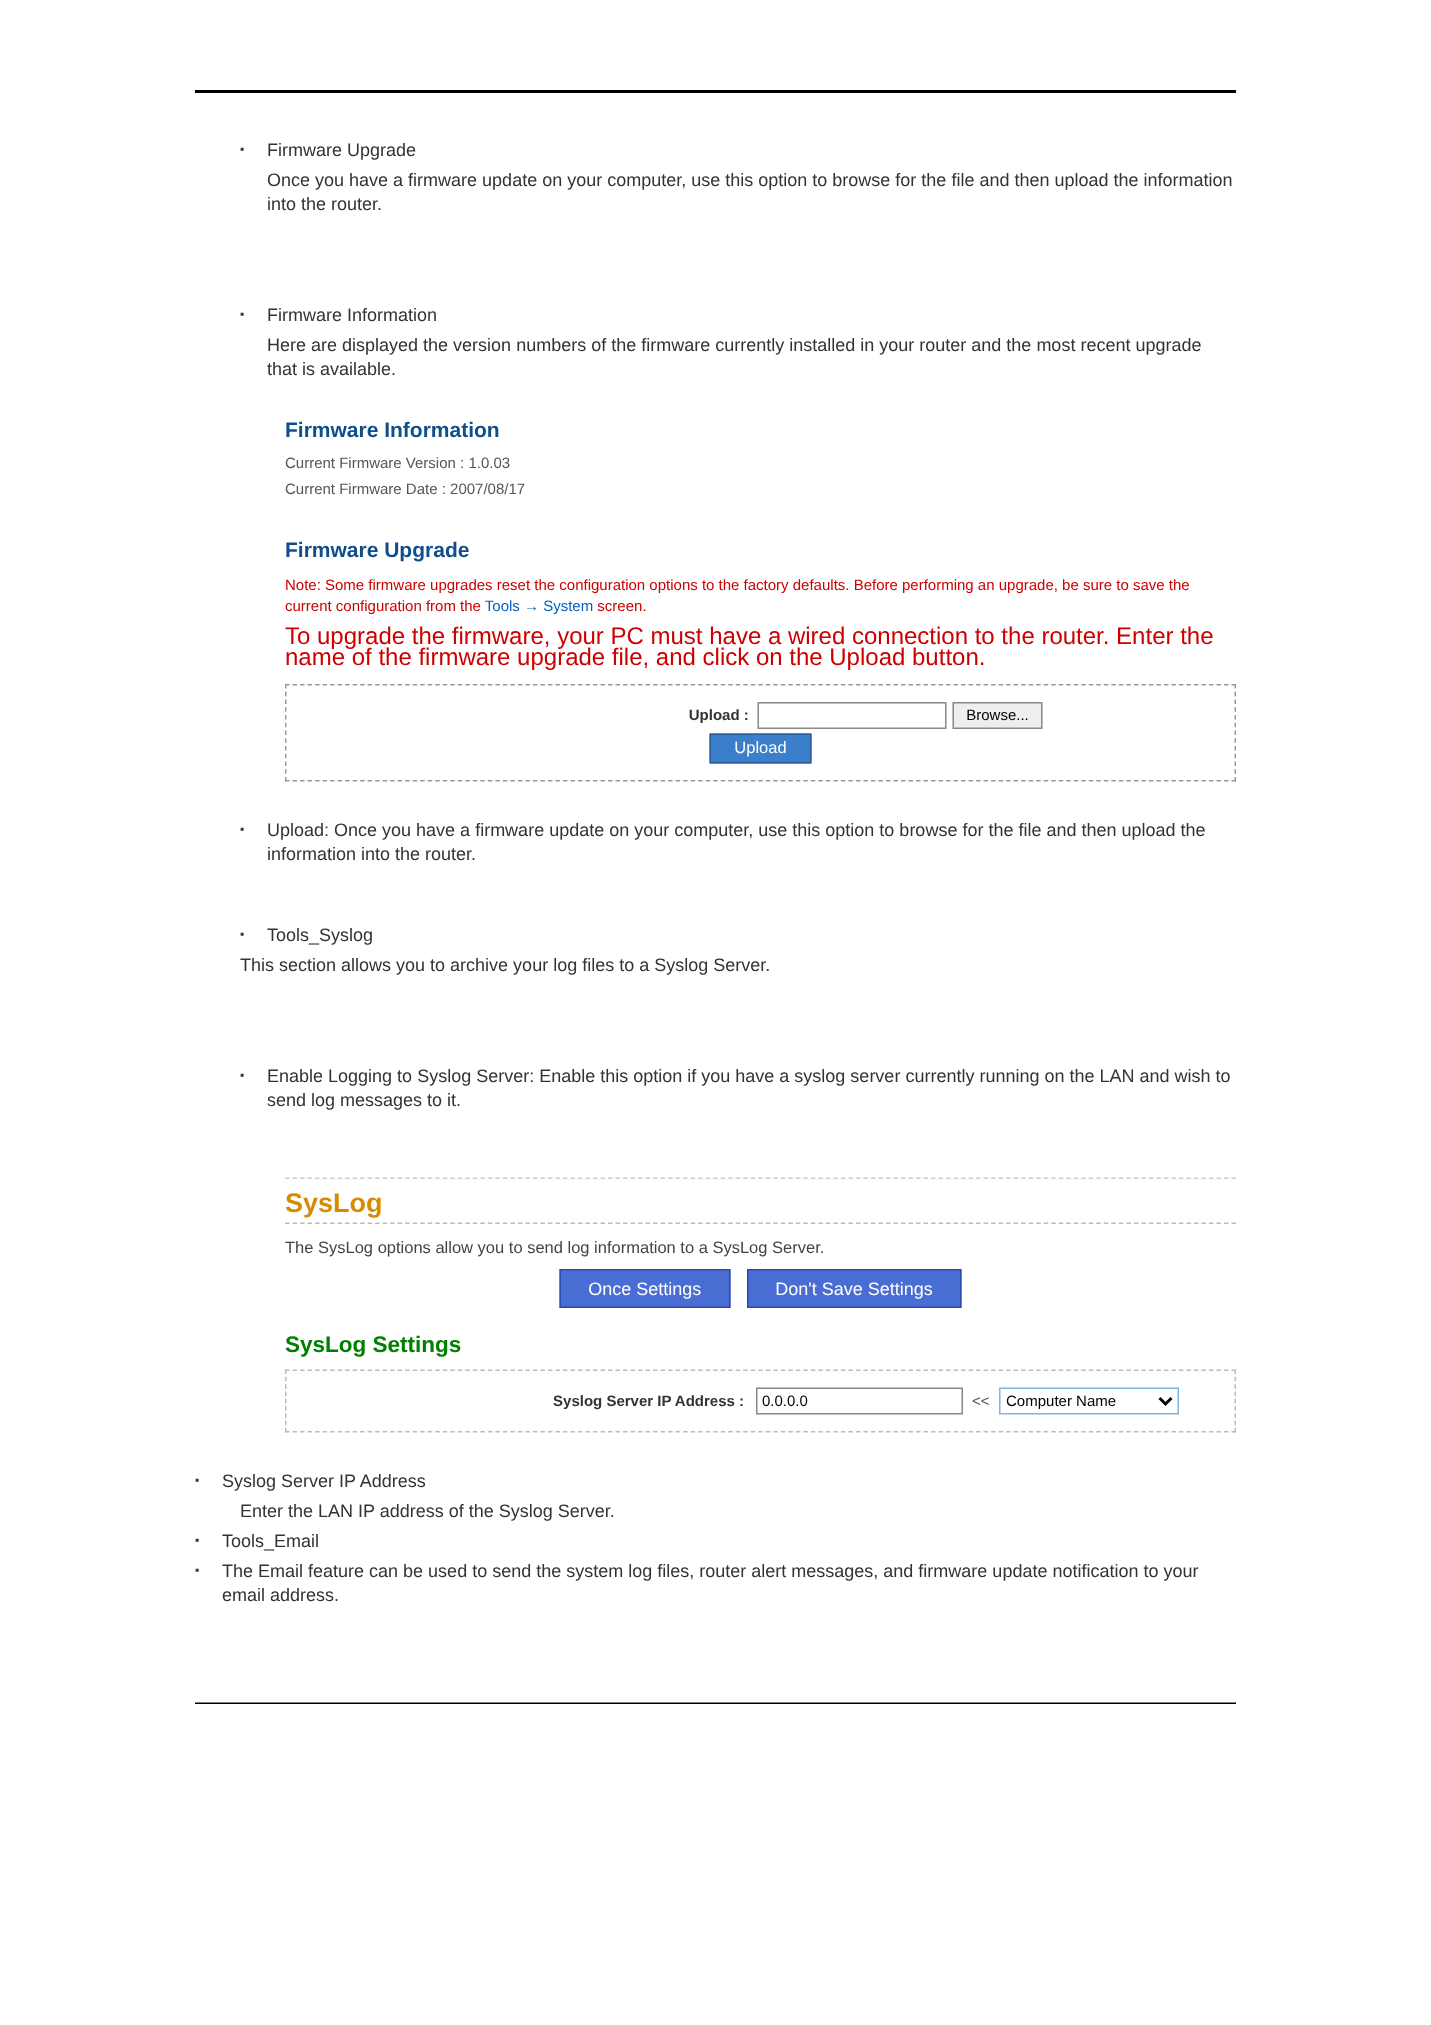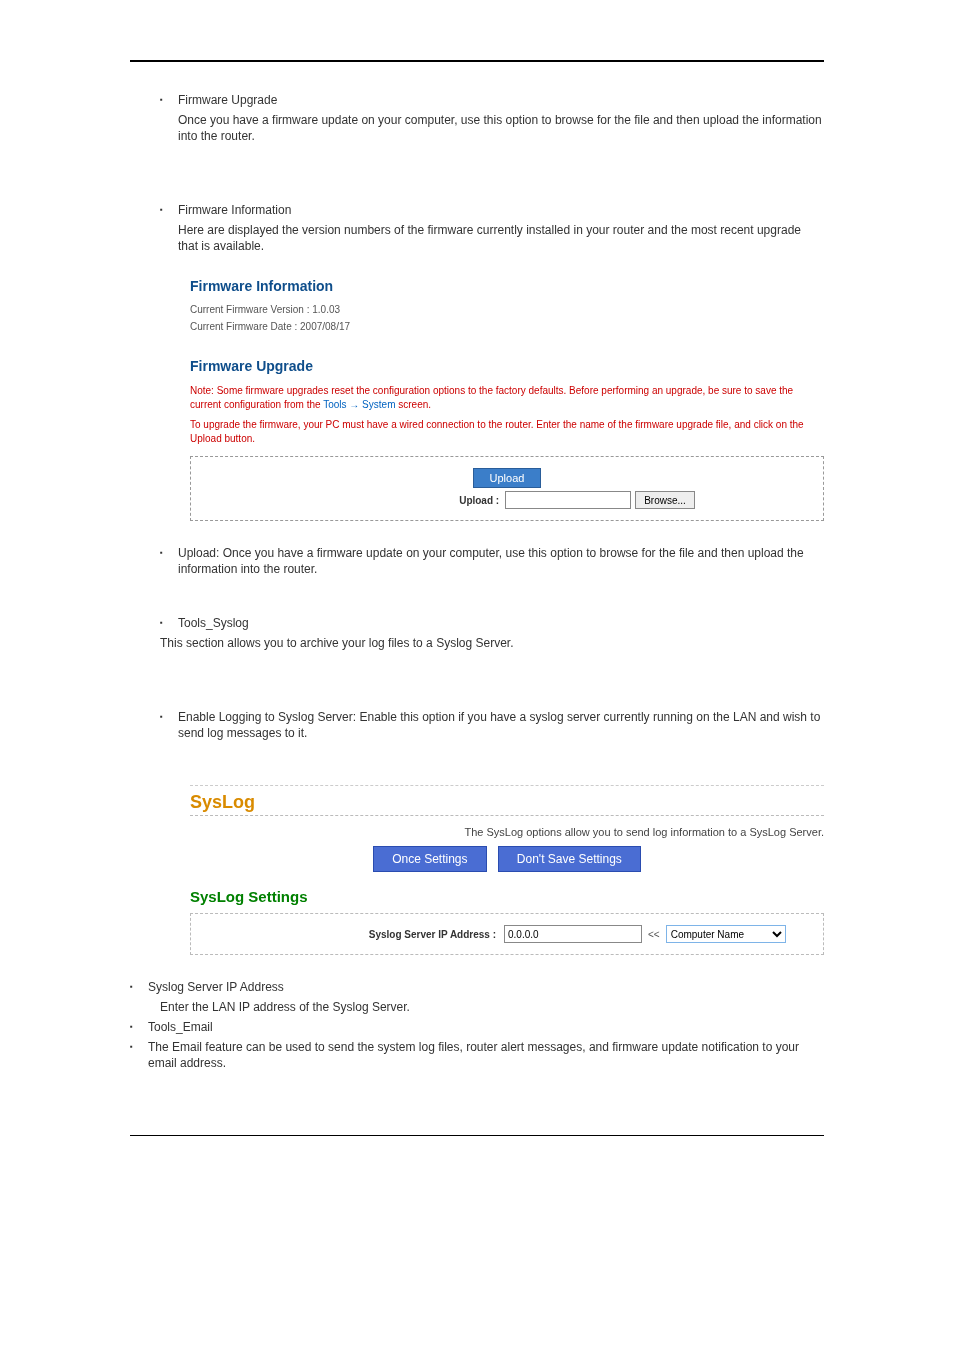"To upgrade the firmware, your" .fw-note { font-size: 10px -> 16px }
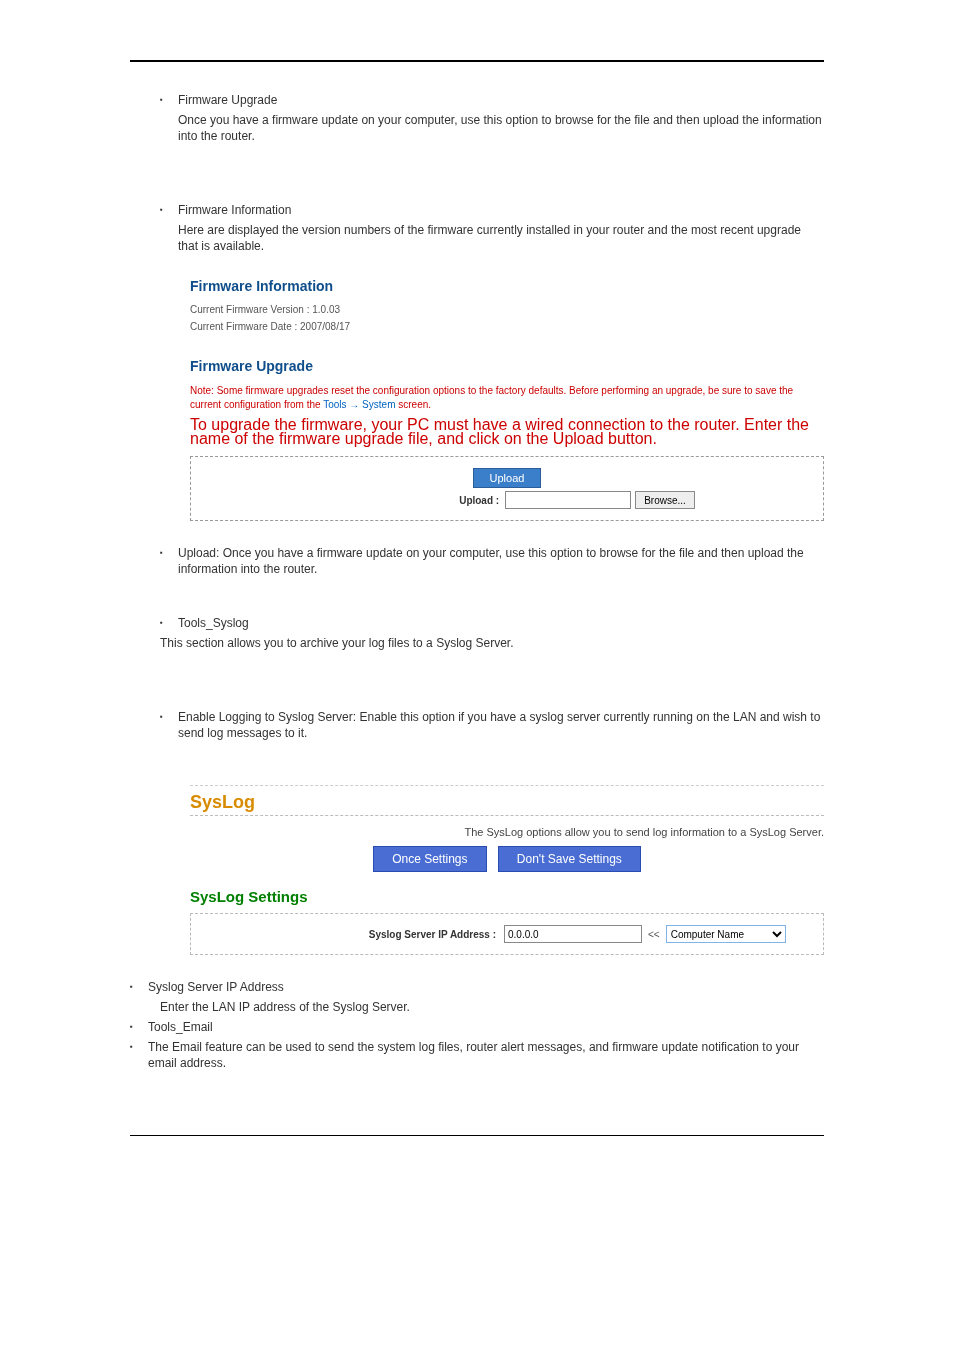"Upload" div.fw-row { order: before "Upload :" -> after "Upload :" }
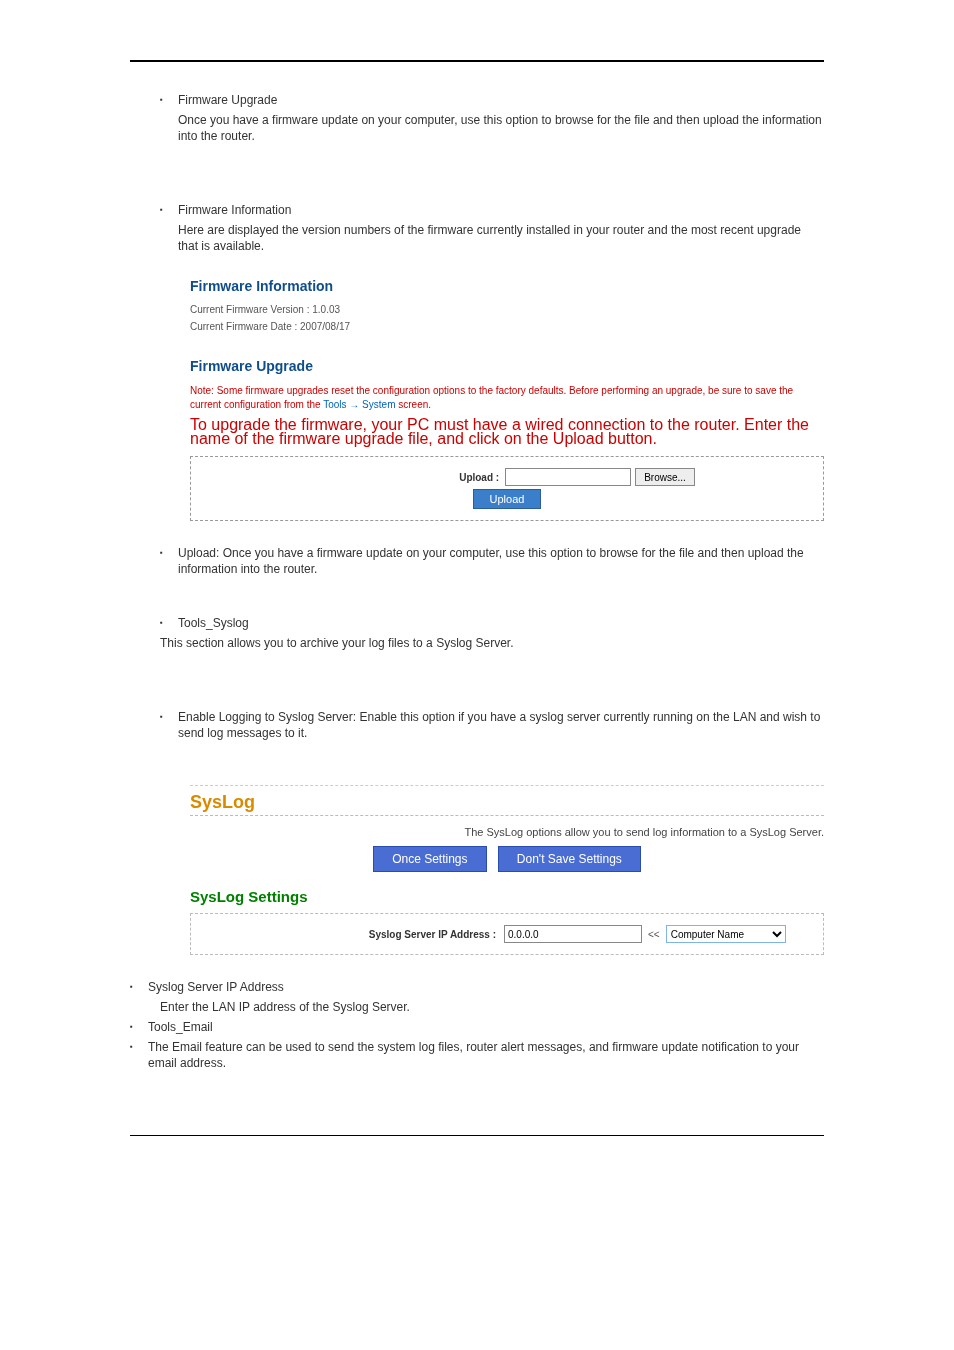"The SysLog options allow you" .syslog-desc { text-align: right -> left }
